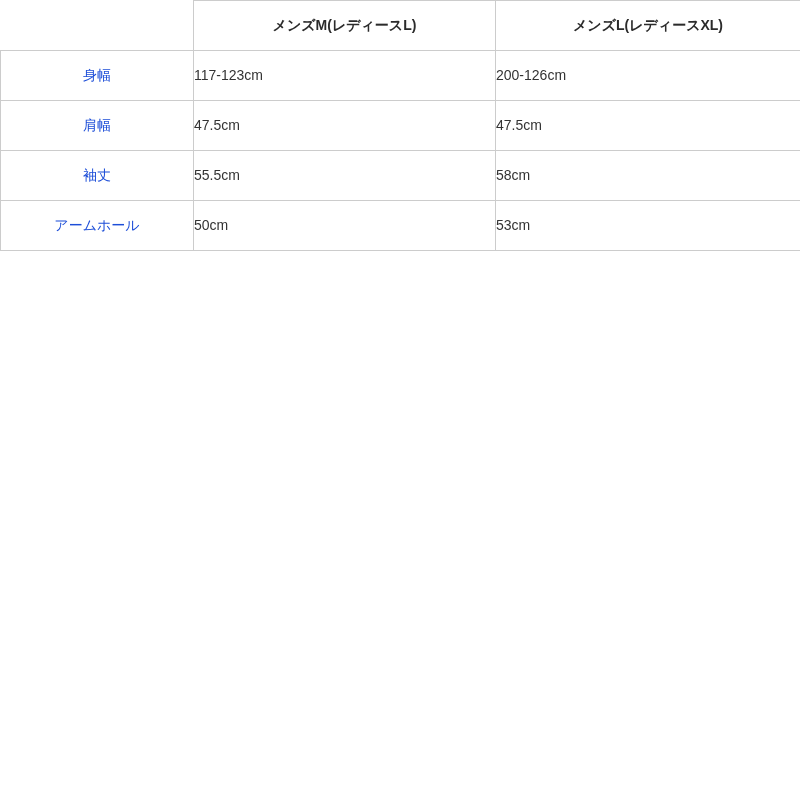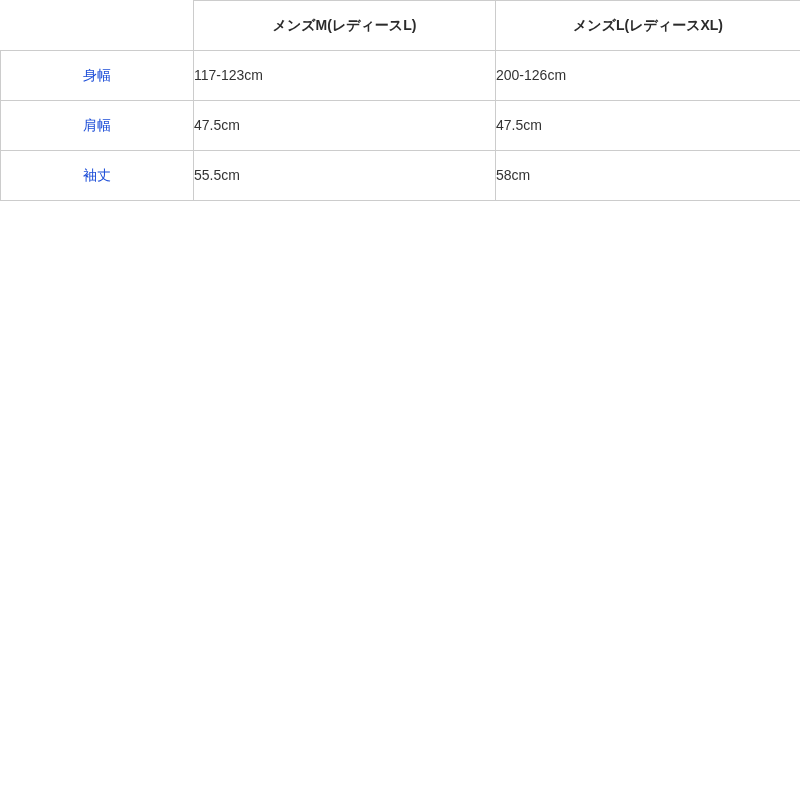"アームホール" tr { html: none -> <tr> <th>アームホール</th> <td>50cm</td> <td>53cm</td> </tr> }
